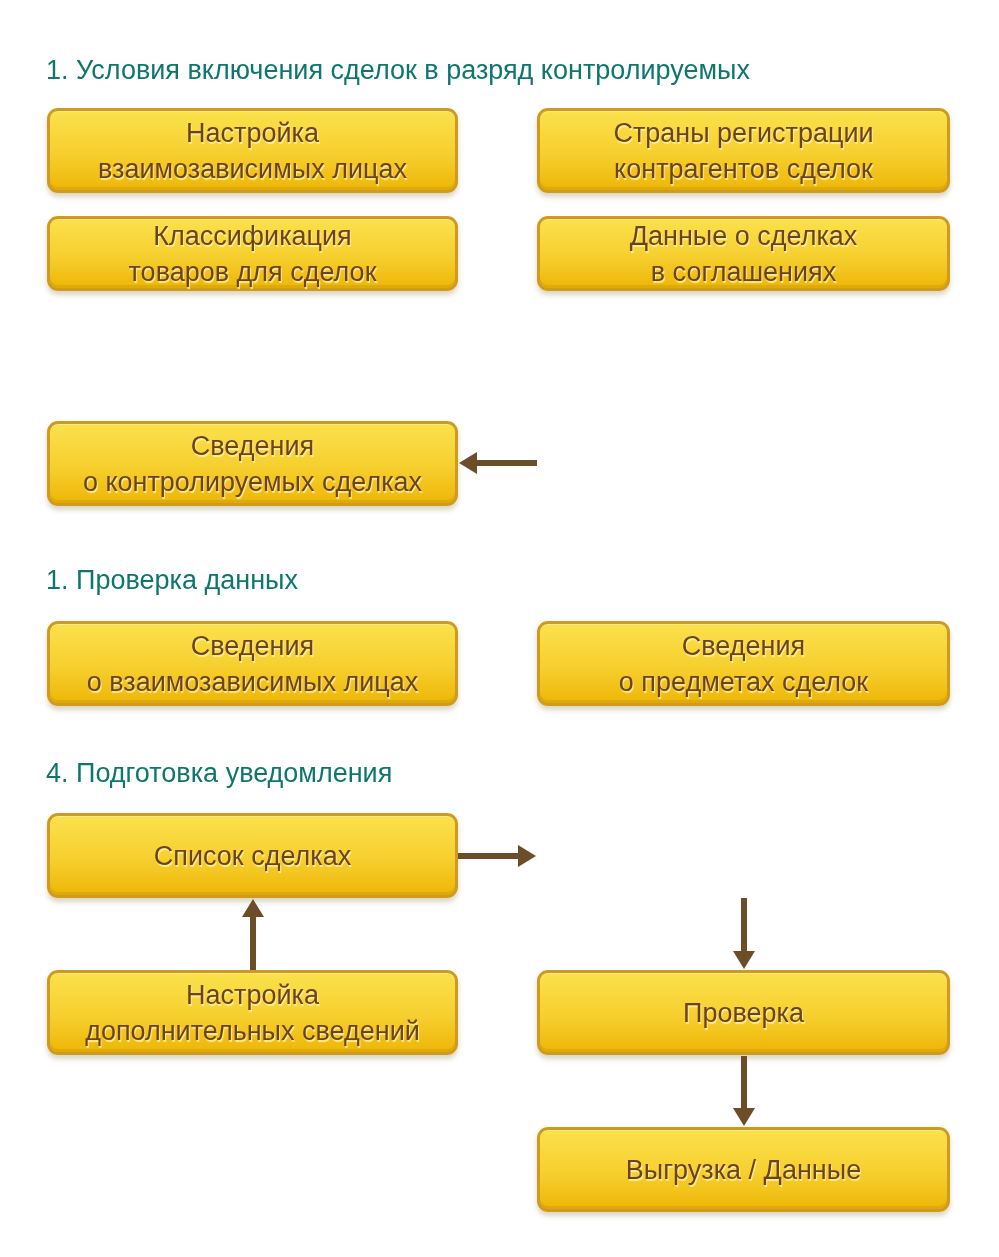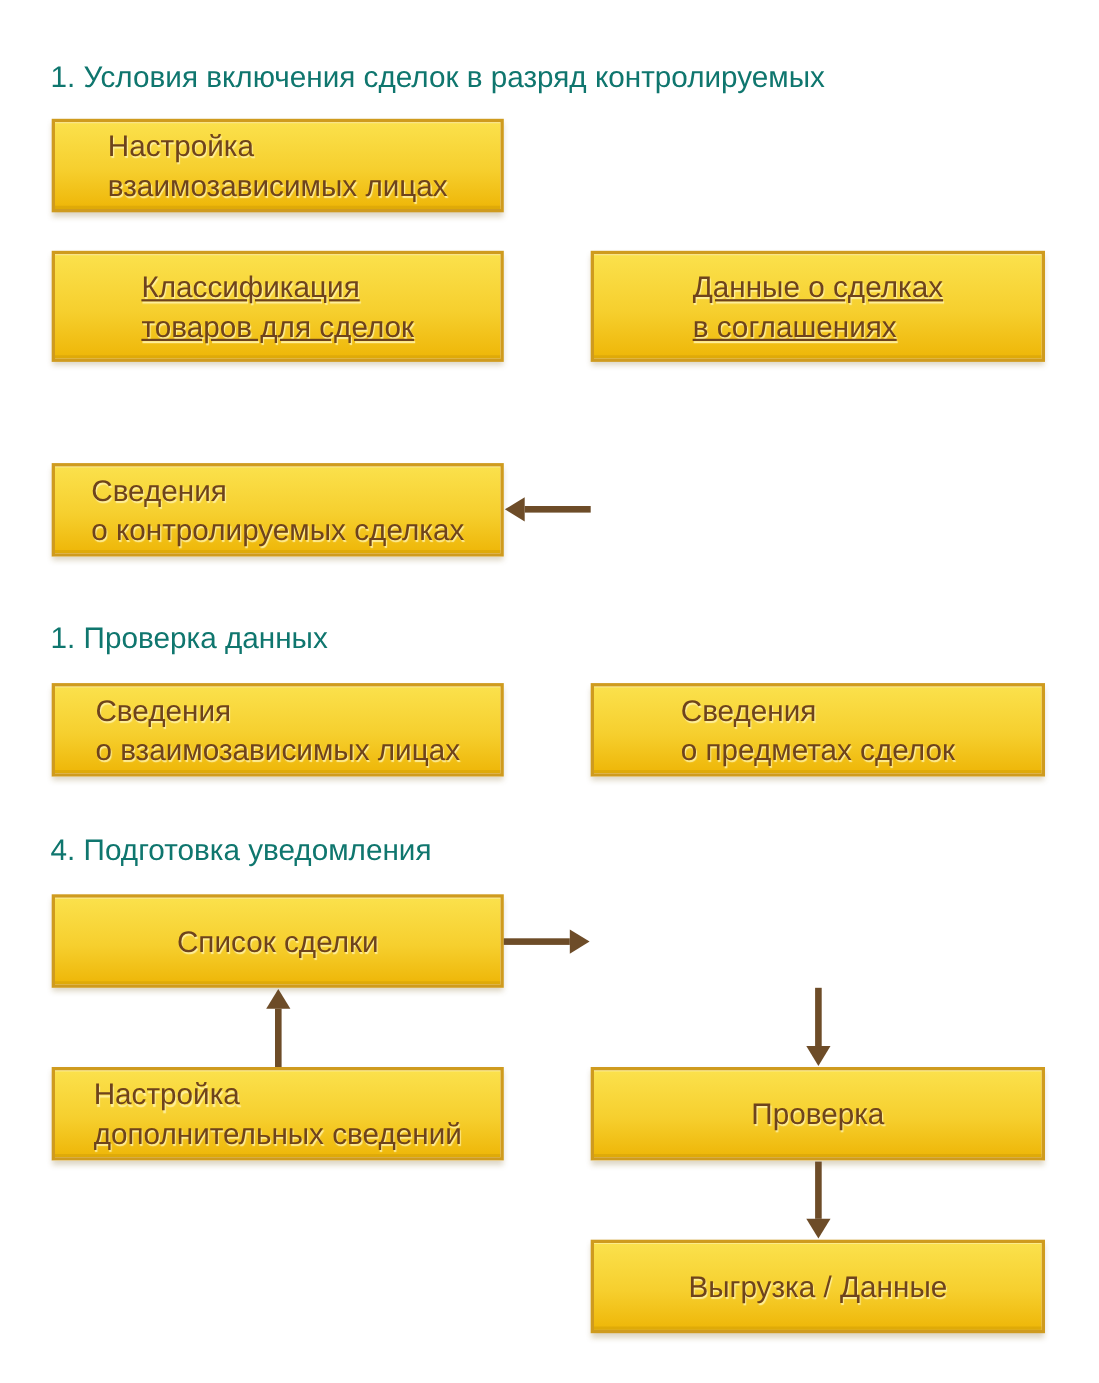"Настройка" .node { border-radius: 0 -> 11px; text-align: none -> center }
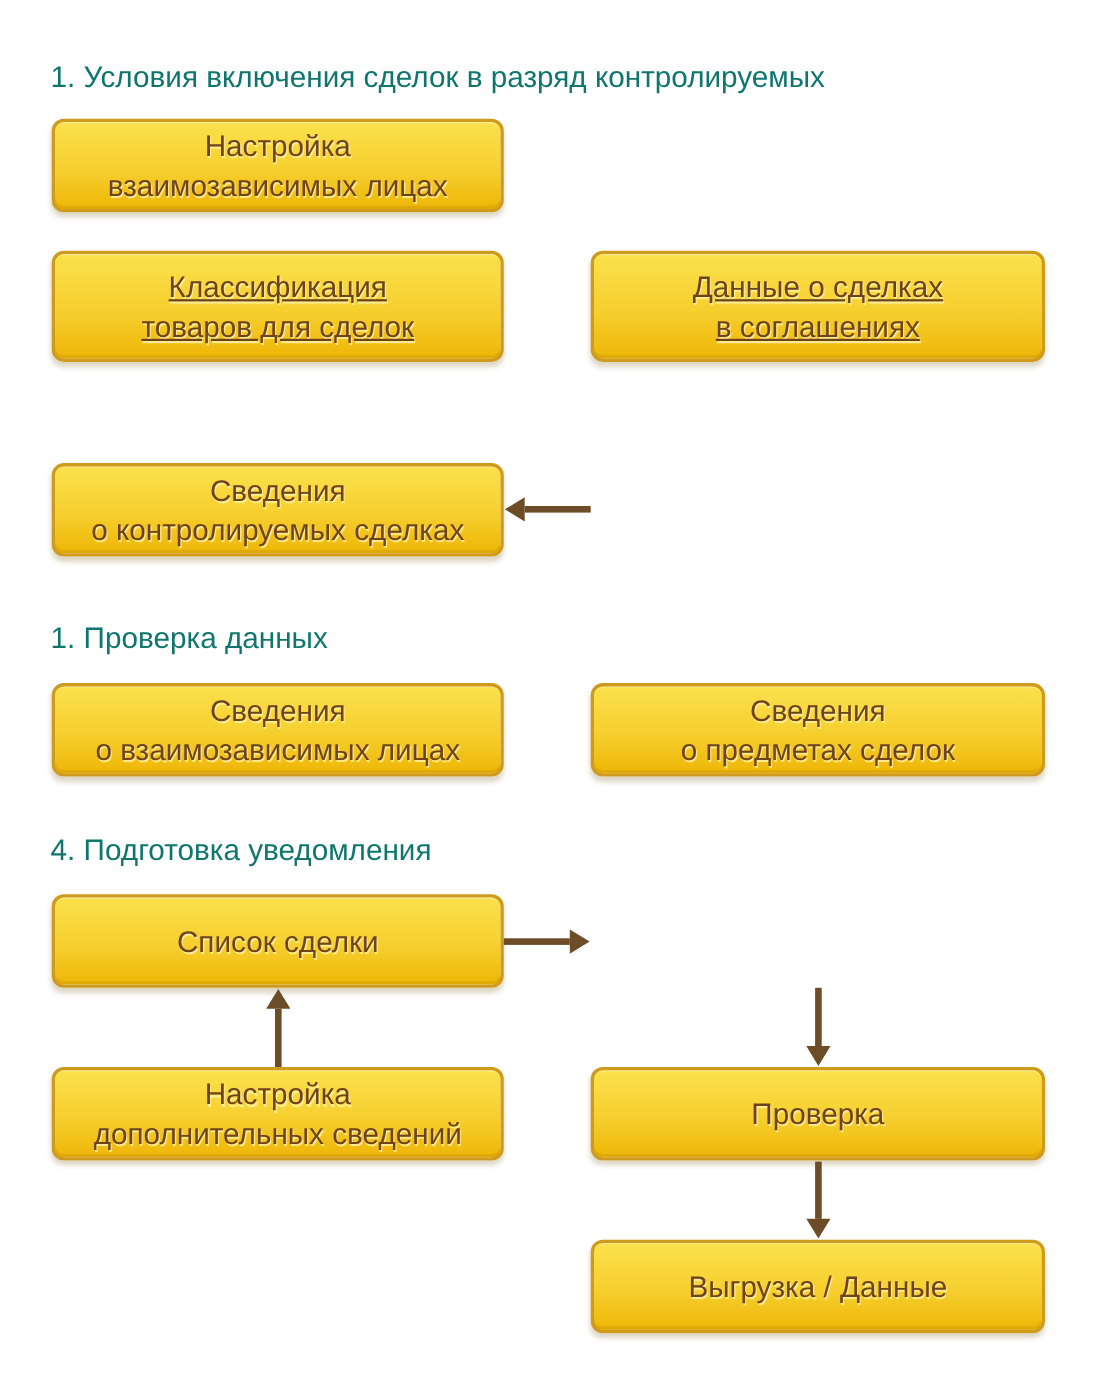"Страны регистрации" div.node { html: none -> <div>Страны регистрации контрагентов сделок</div> }
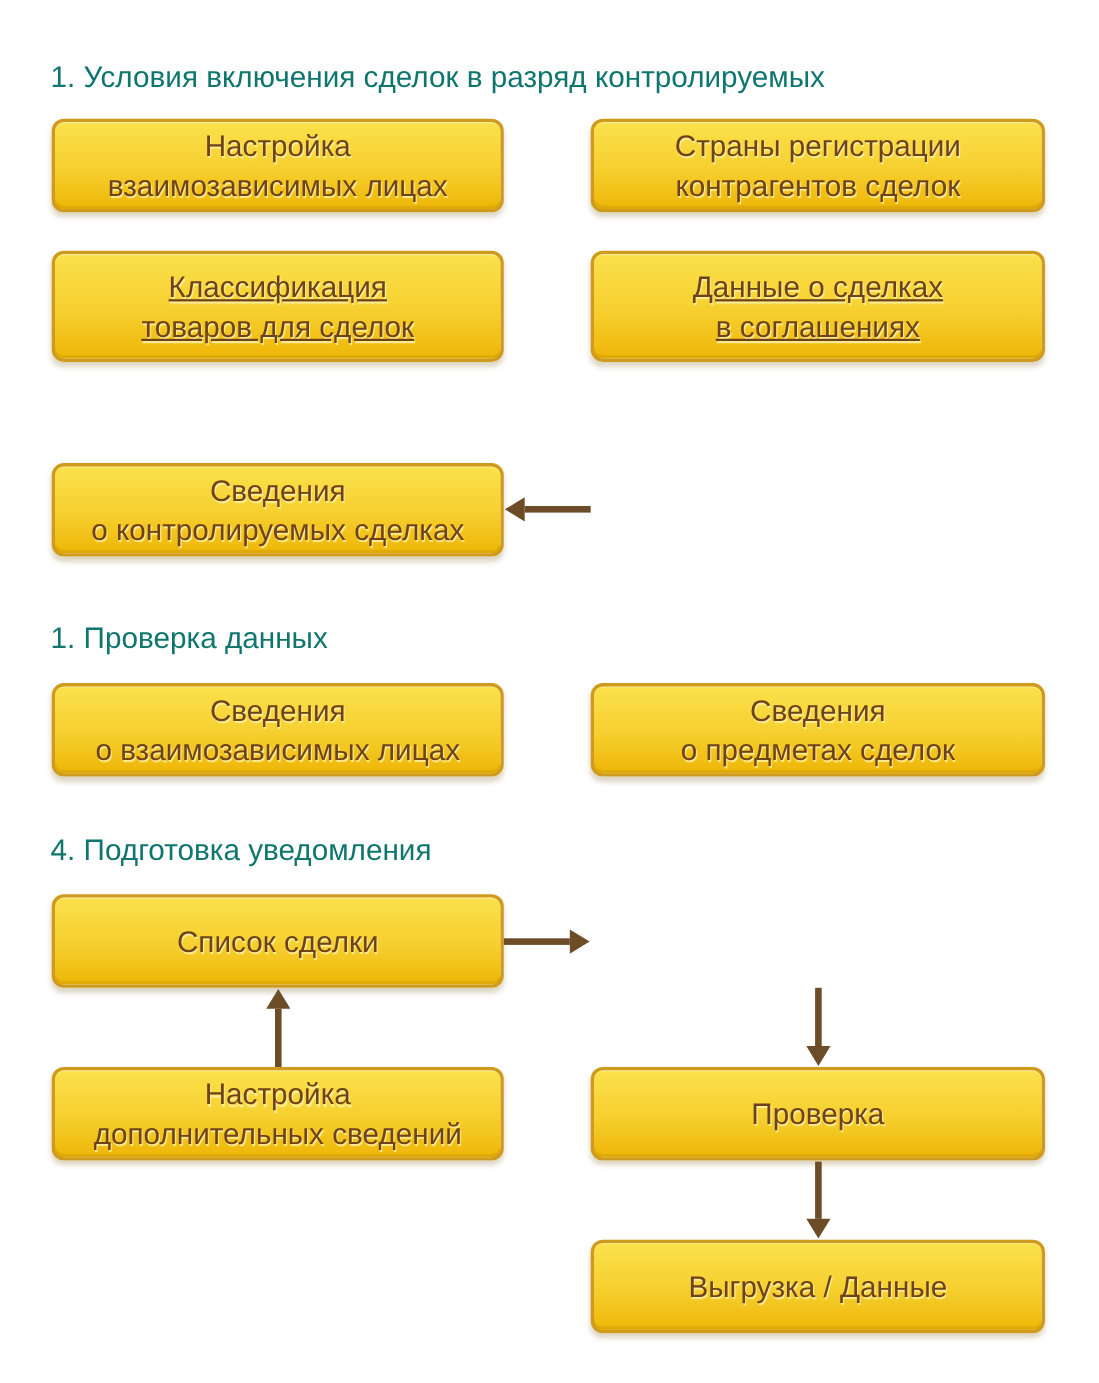"Классификация" .row-2 { height: 101px -> 75px; text-decoration: underline -> none; top: 228px -> 216px }
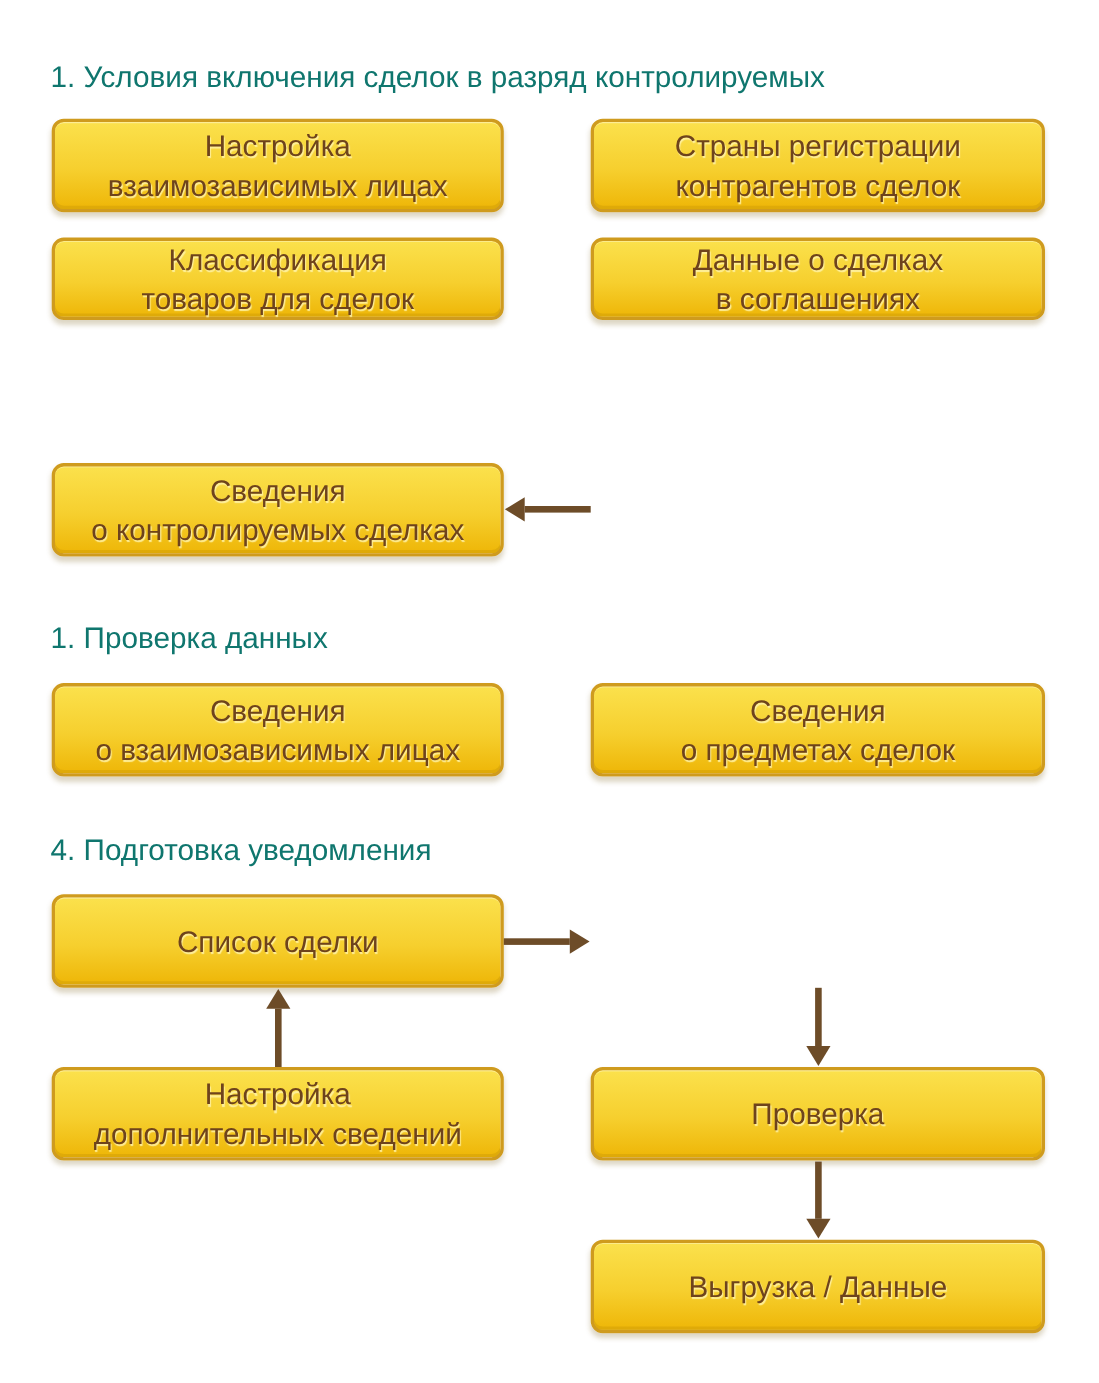"Список сделки" div.node { text: сделки -> сделках }
